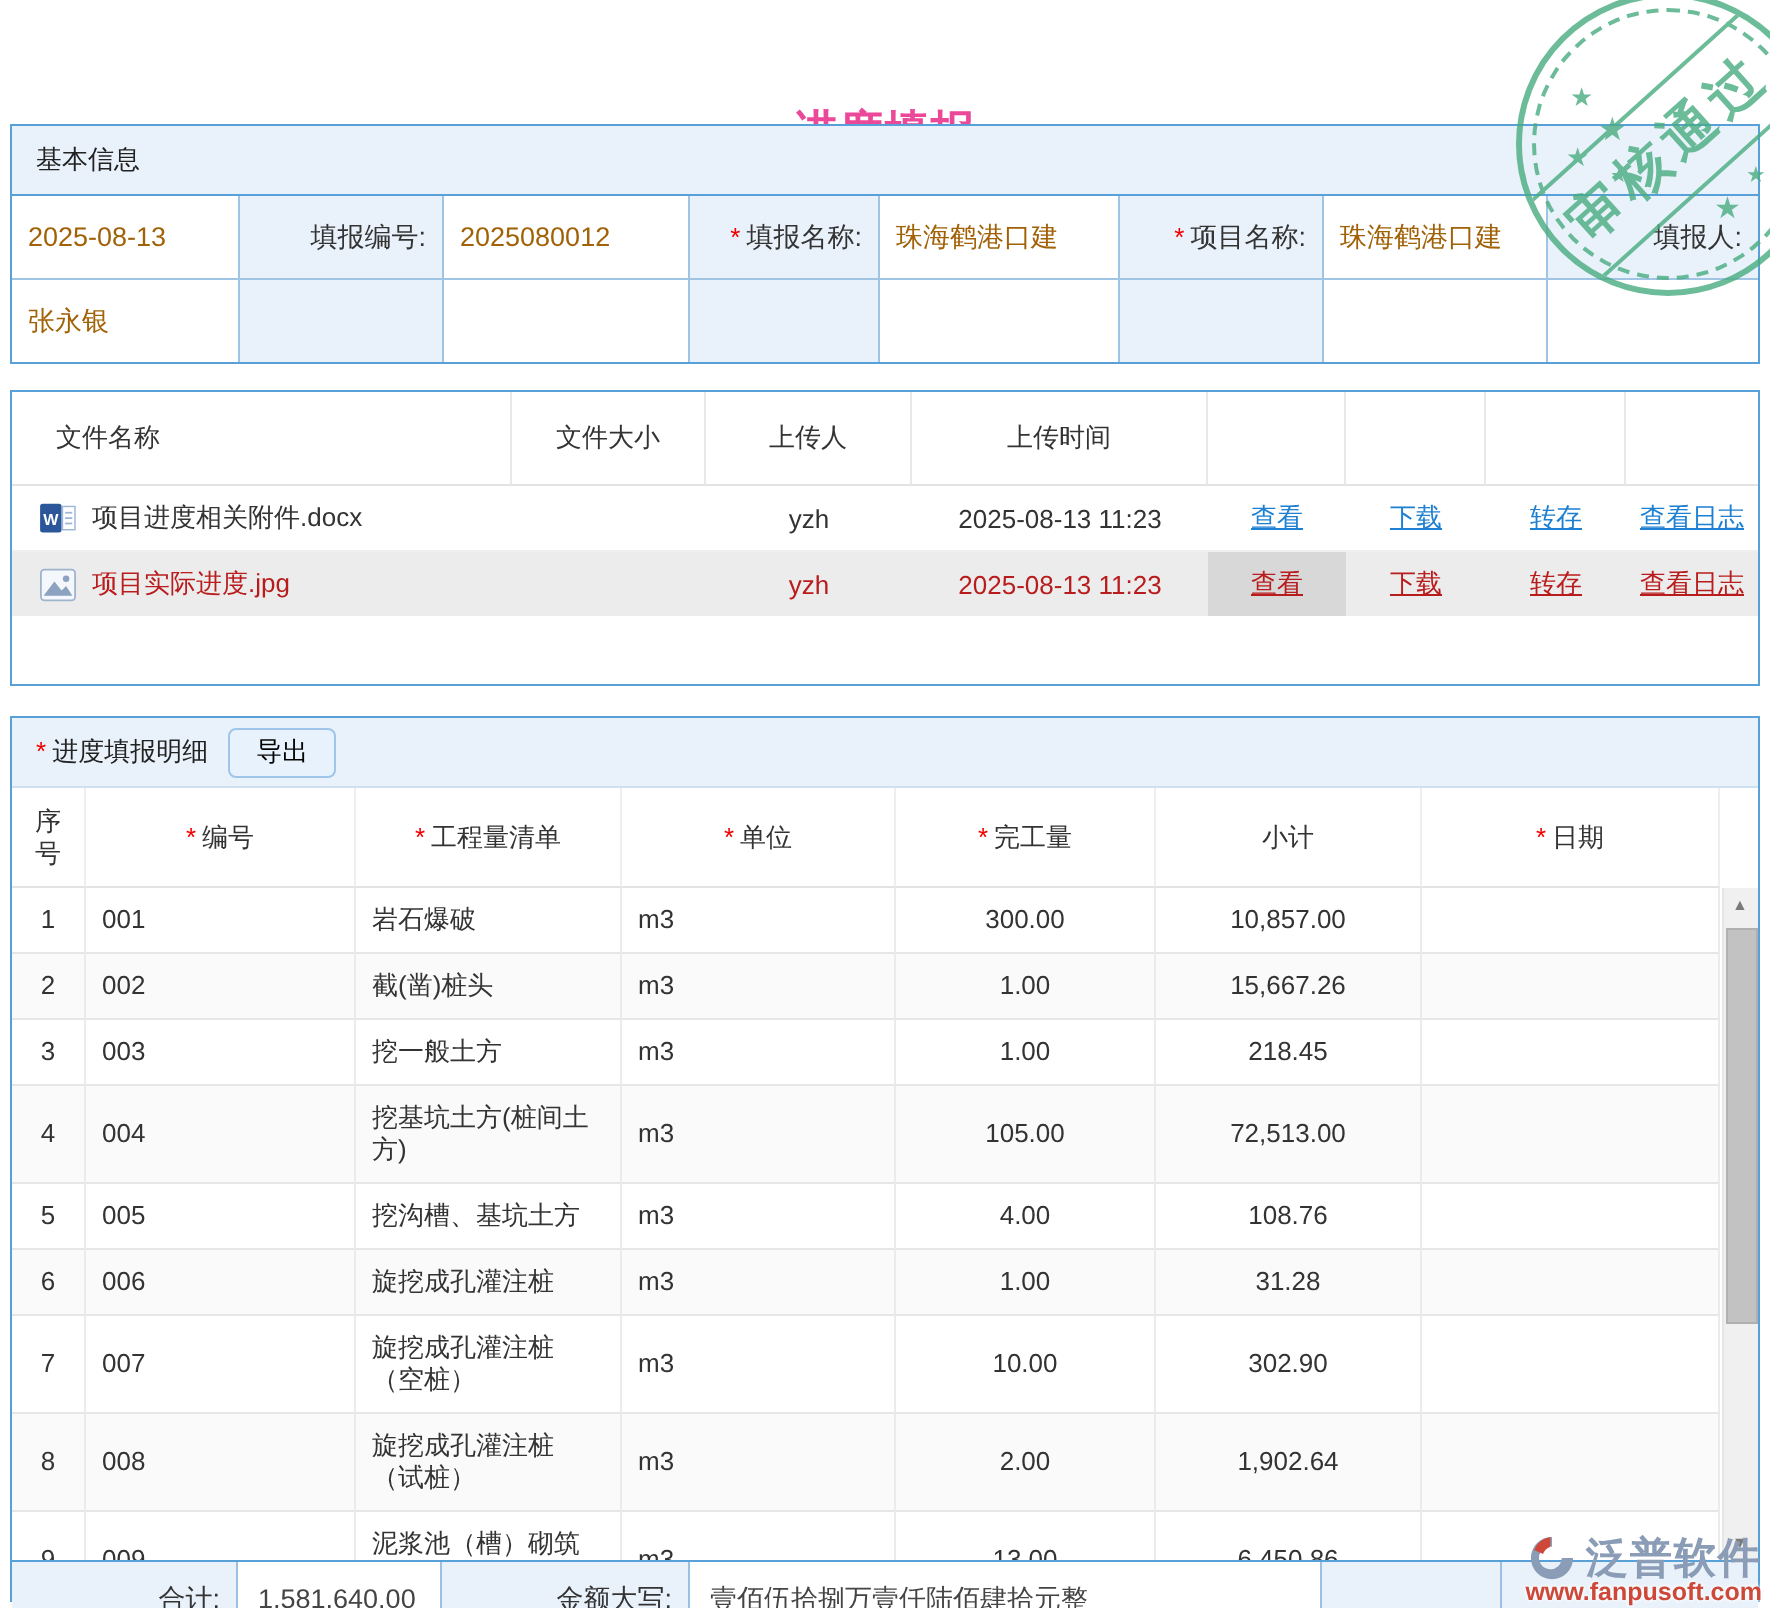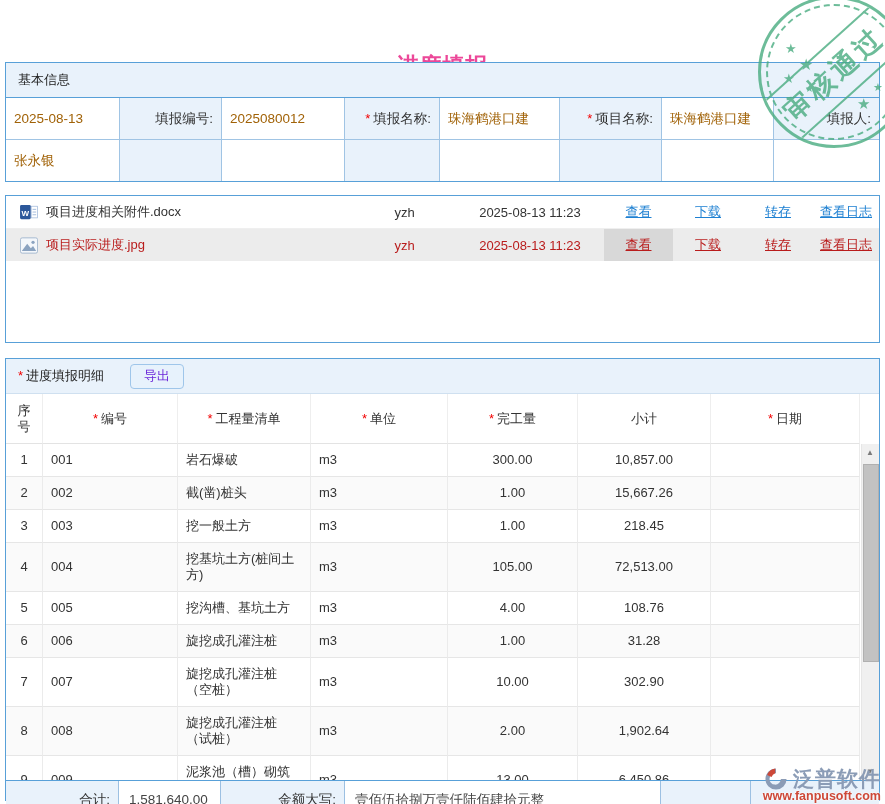"文件名称" div.att-cols { html: none -> <div> <div>文件名称</div> <div>文件大小</div> <div>上传人</div> <div>上传时间</div> <div></div> <div></div> <div></div> <div></div> </div> }
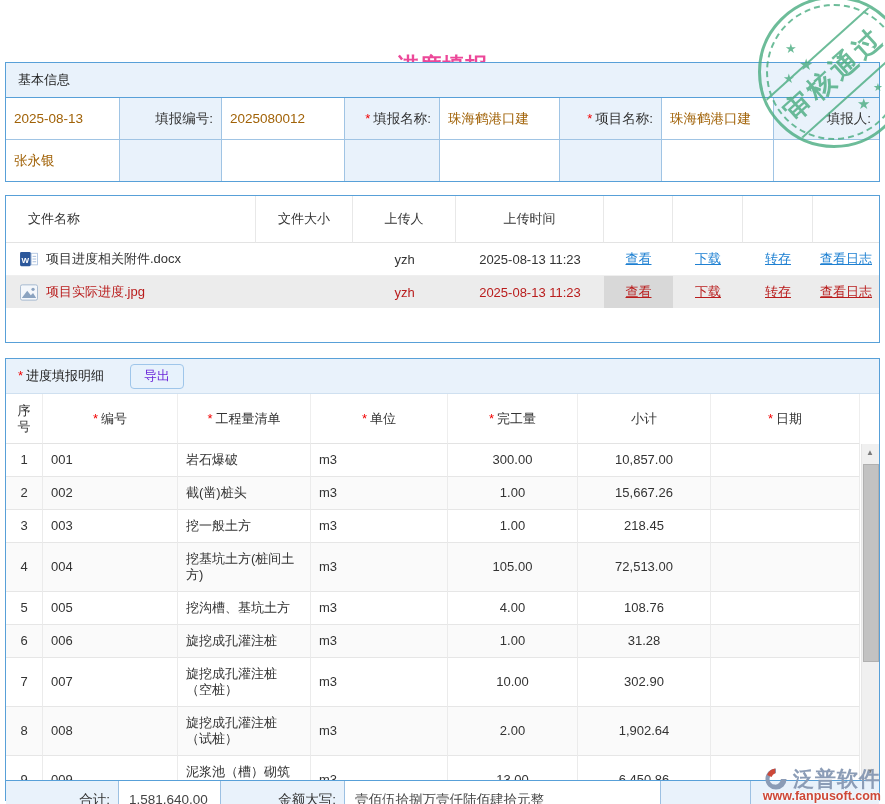"导出" .export-btn { color: #6d28d9 -> #000000; margin-left: 26px -> 10px }
